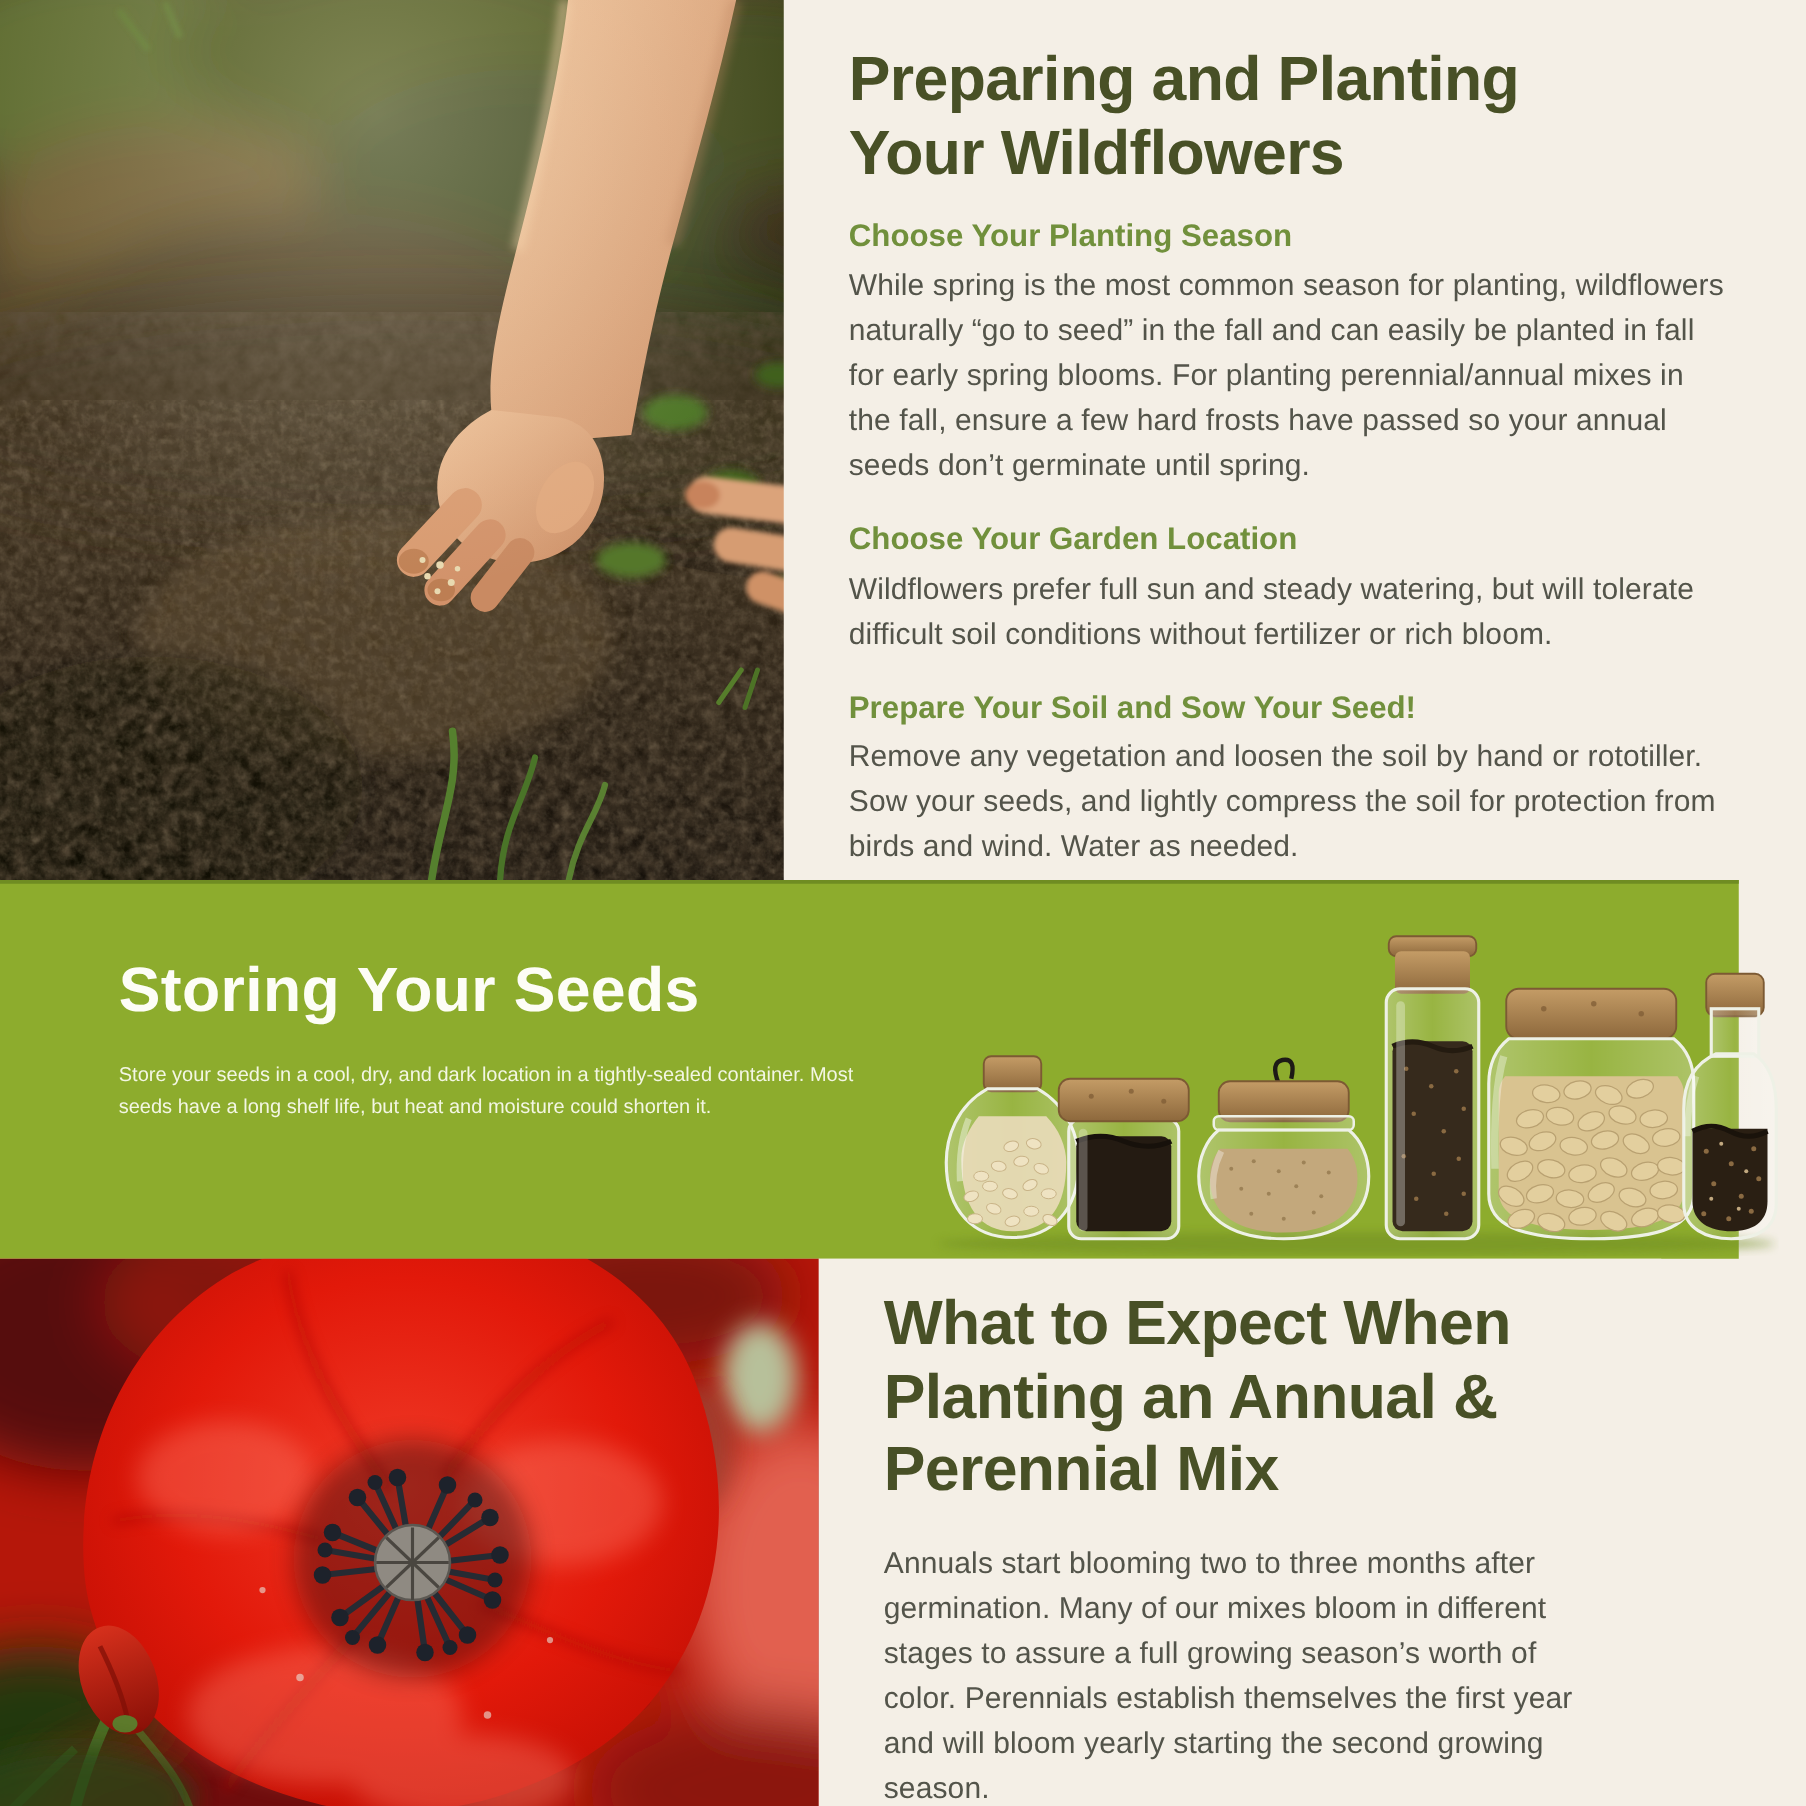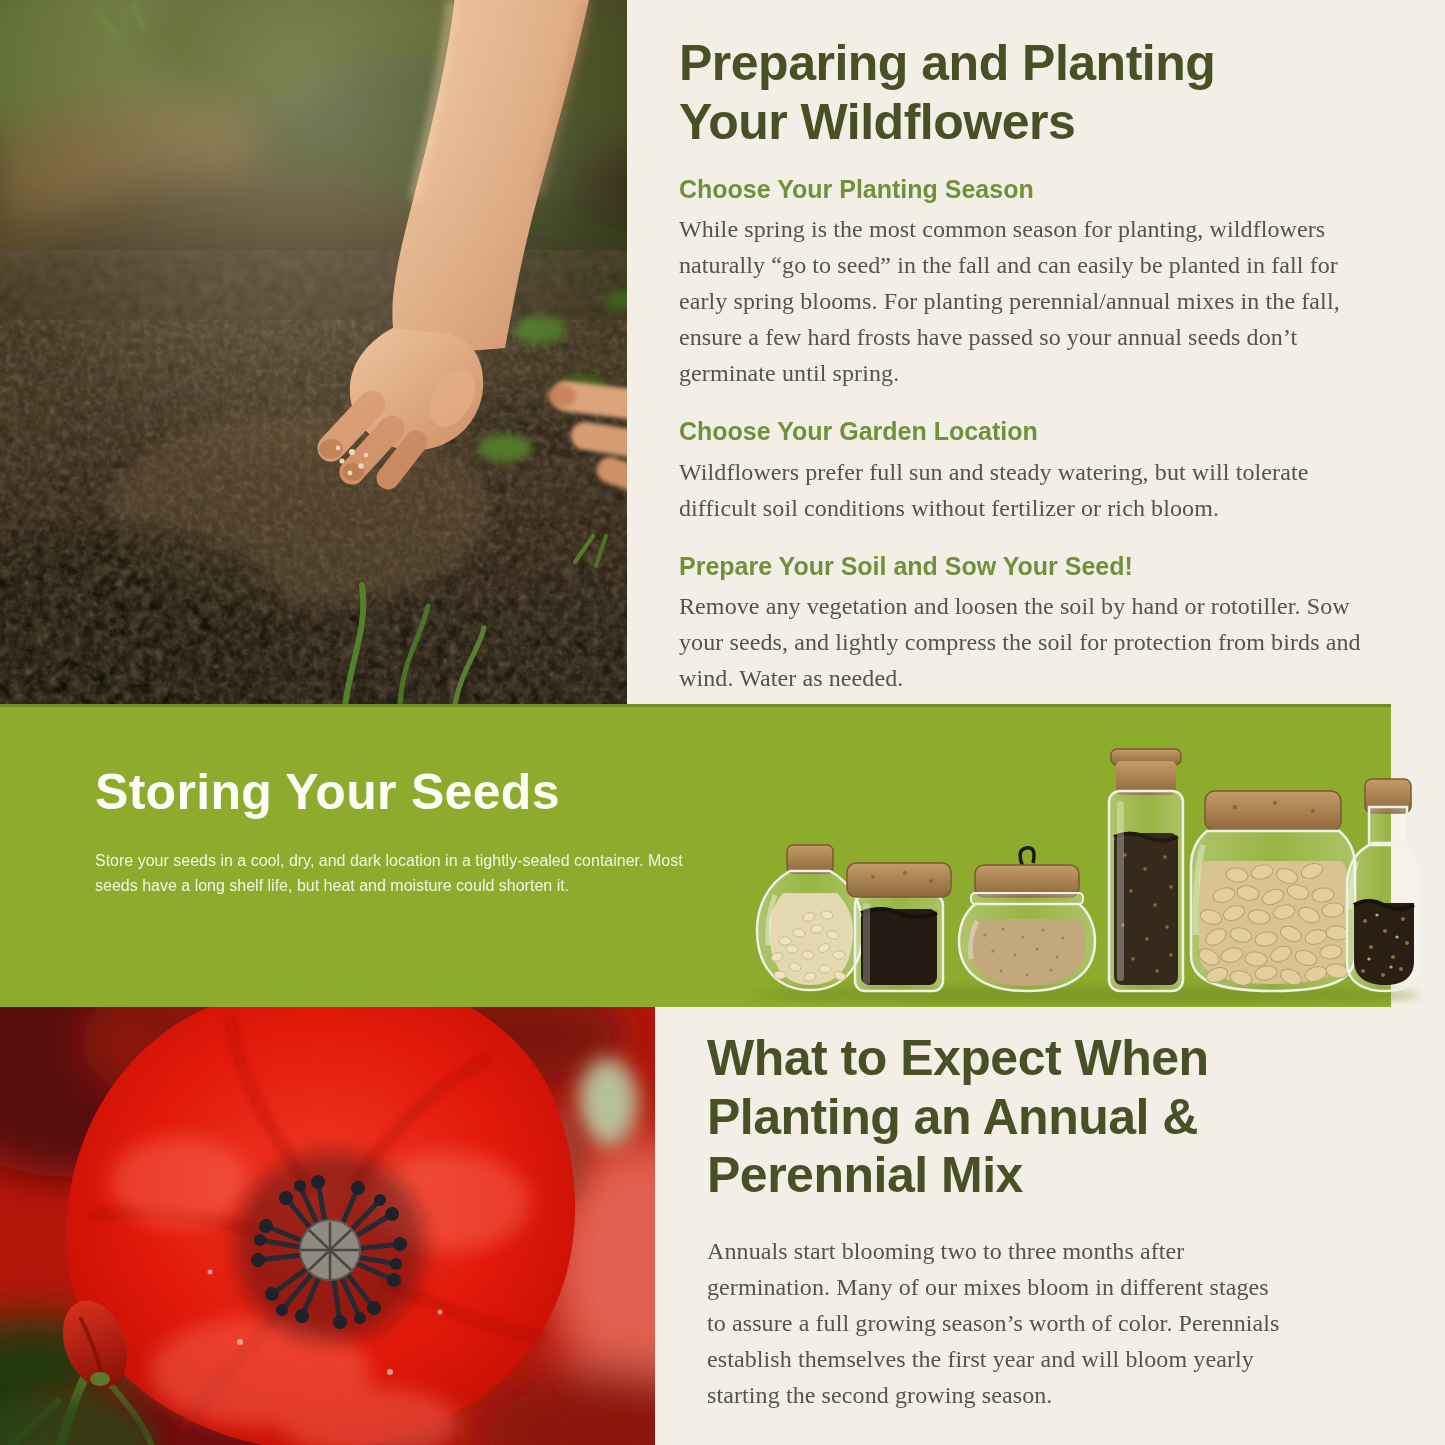"While spring is the most" .body-text { font-family: Liberation Serif, serif -> none }
